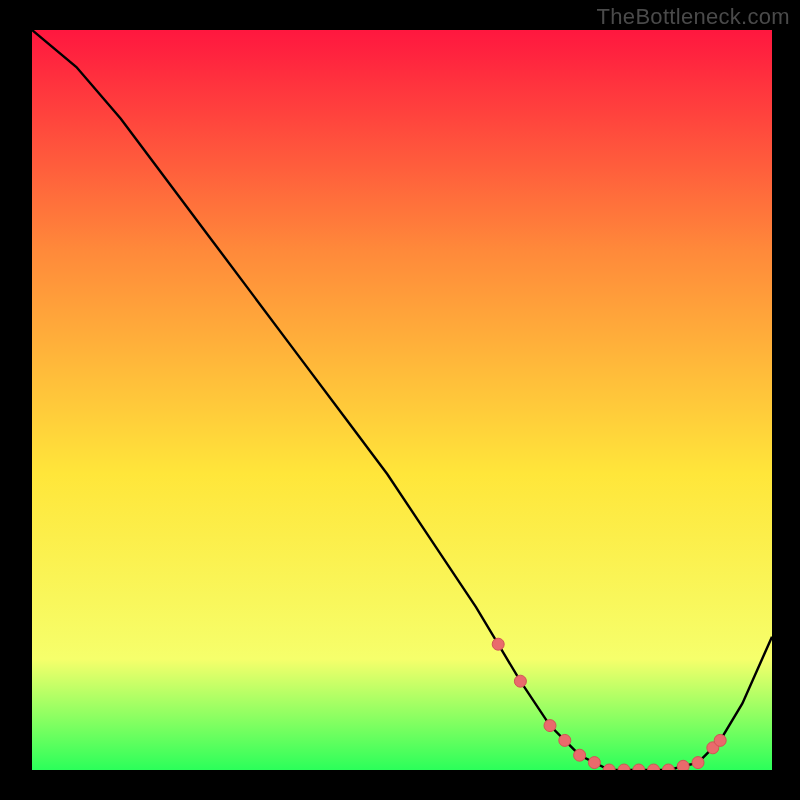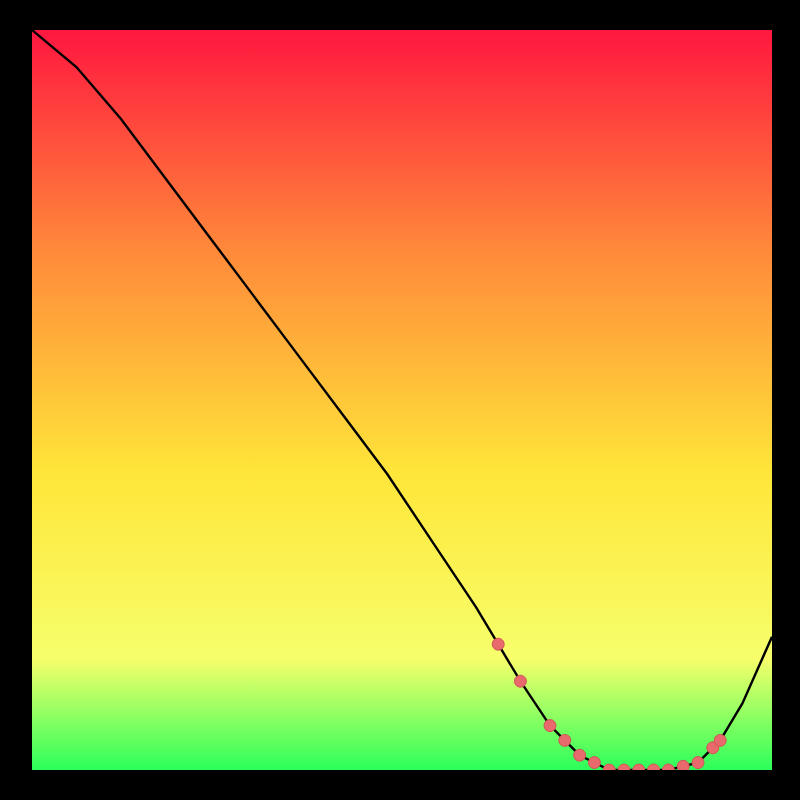"TheBottleneck.com" div.watermark { html: none -> <div>TheBottleneck.com</div> }
